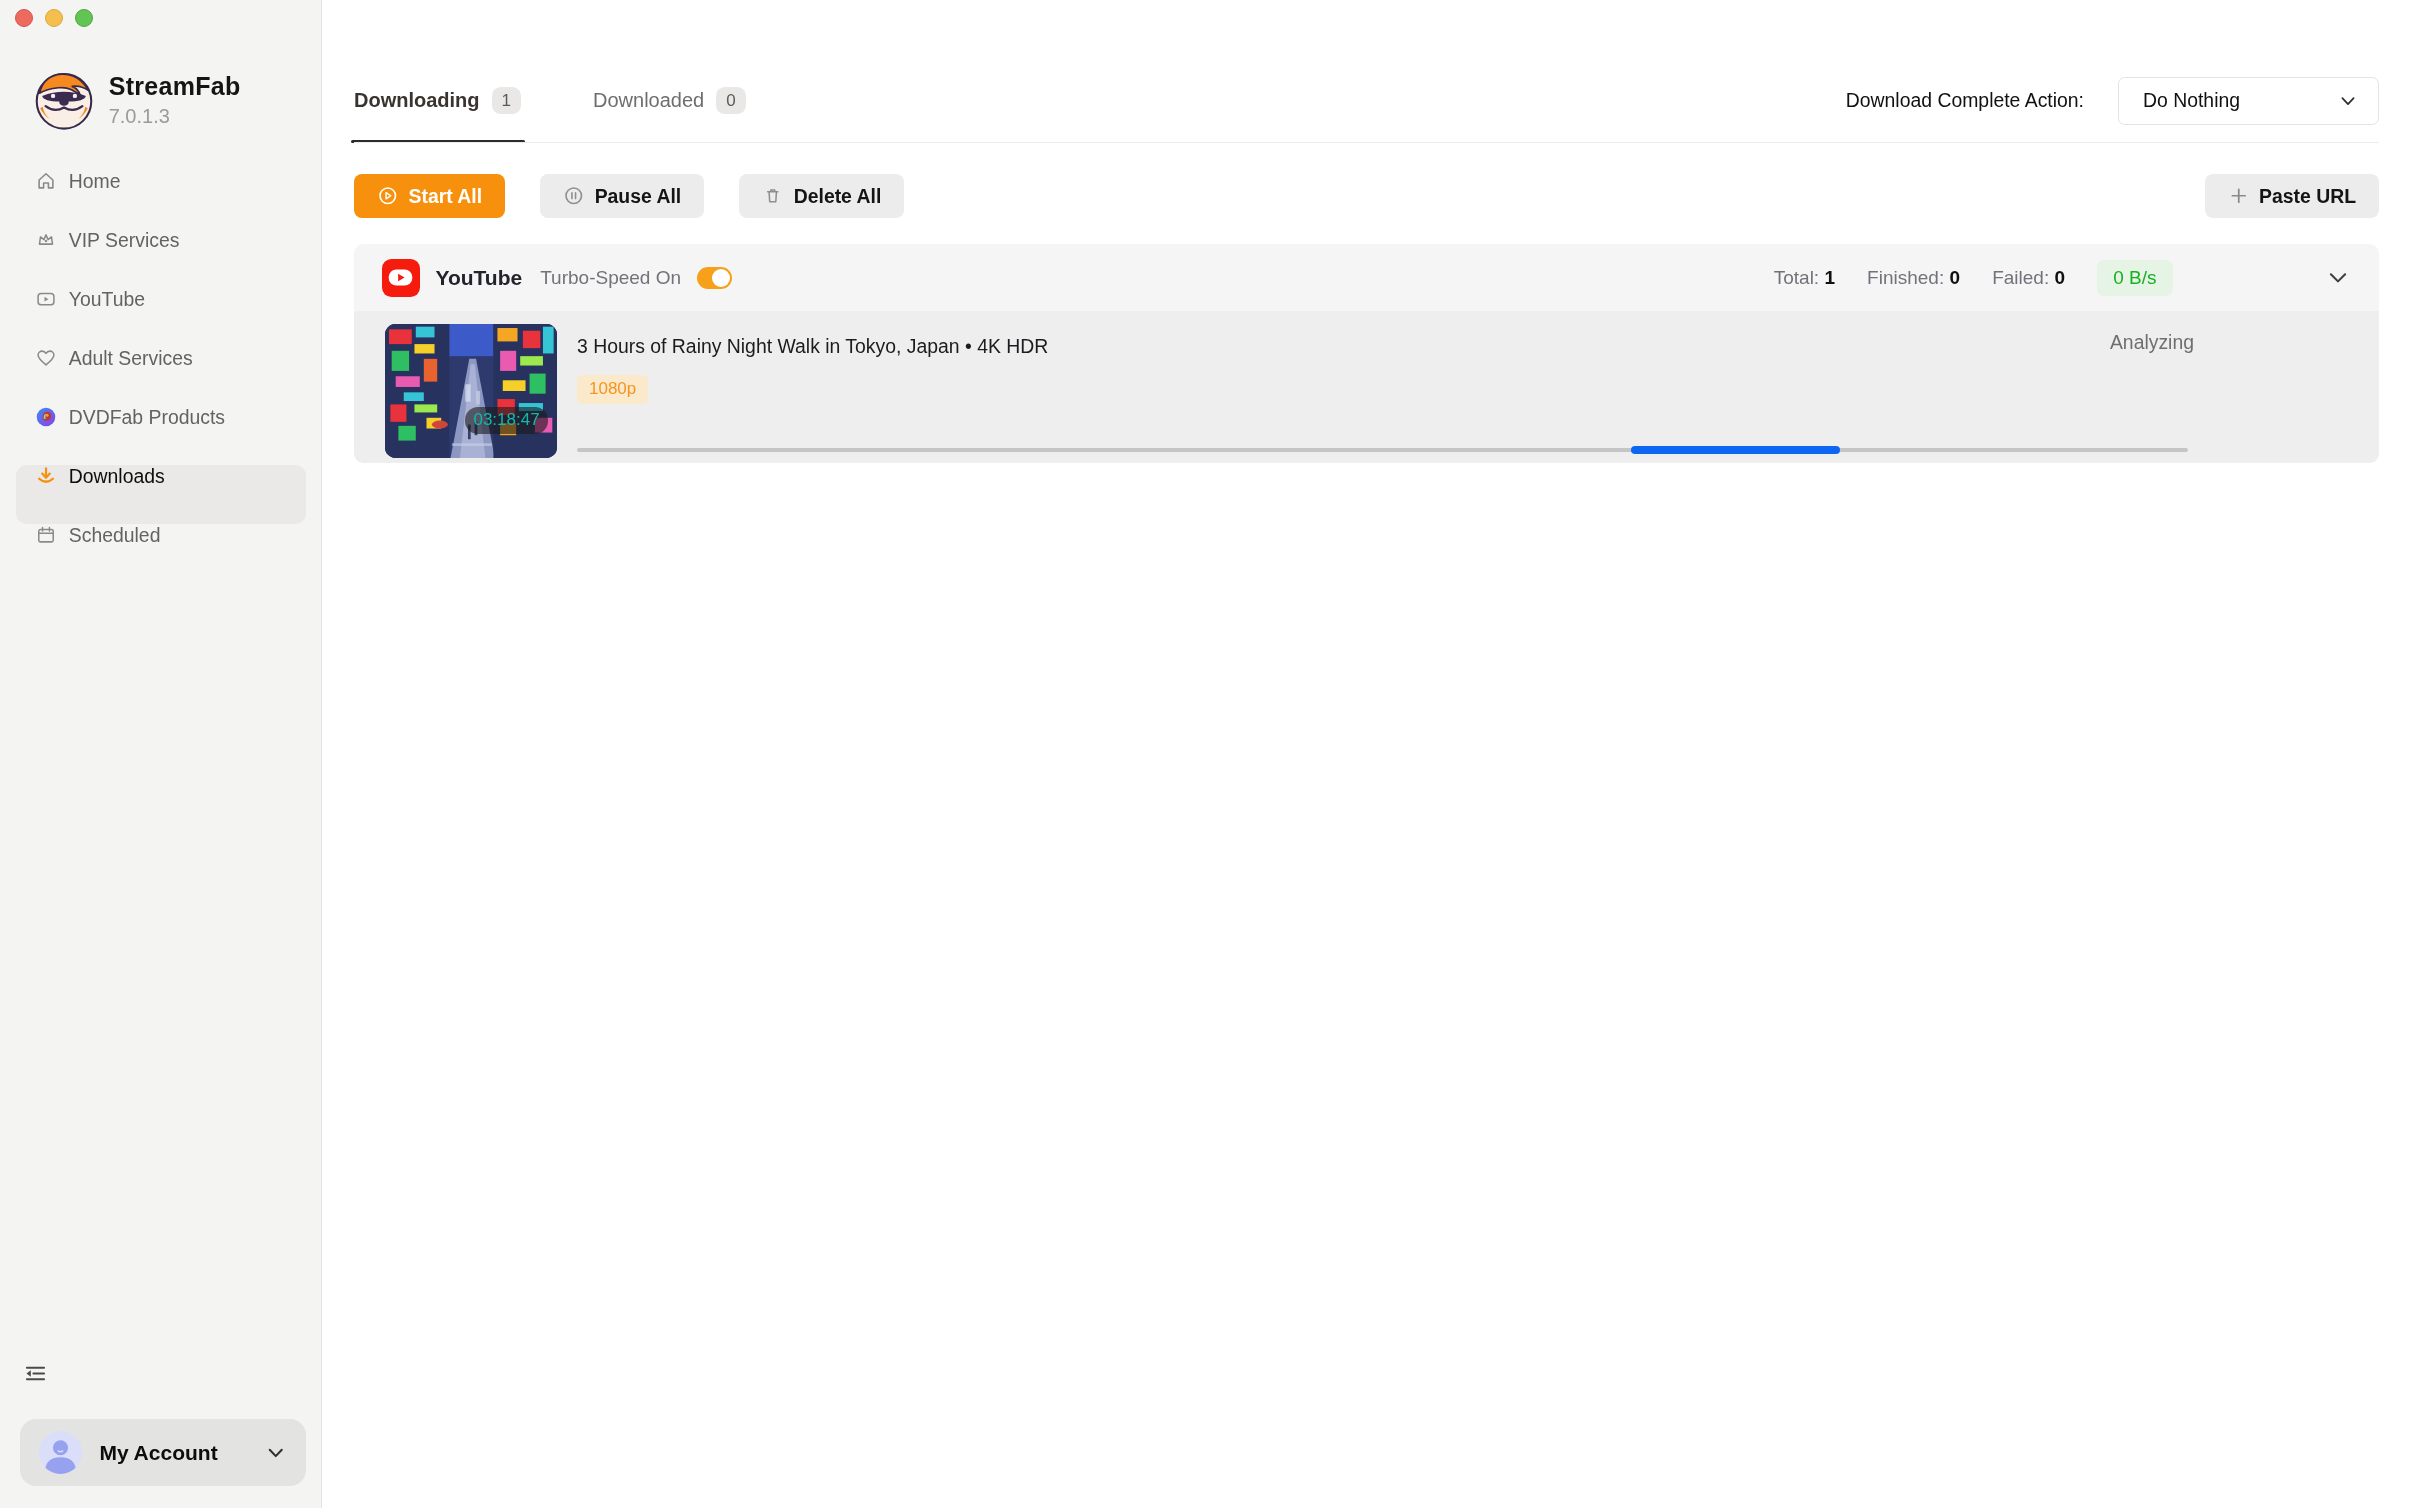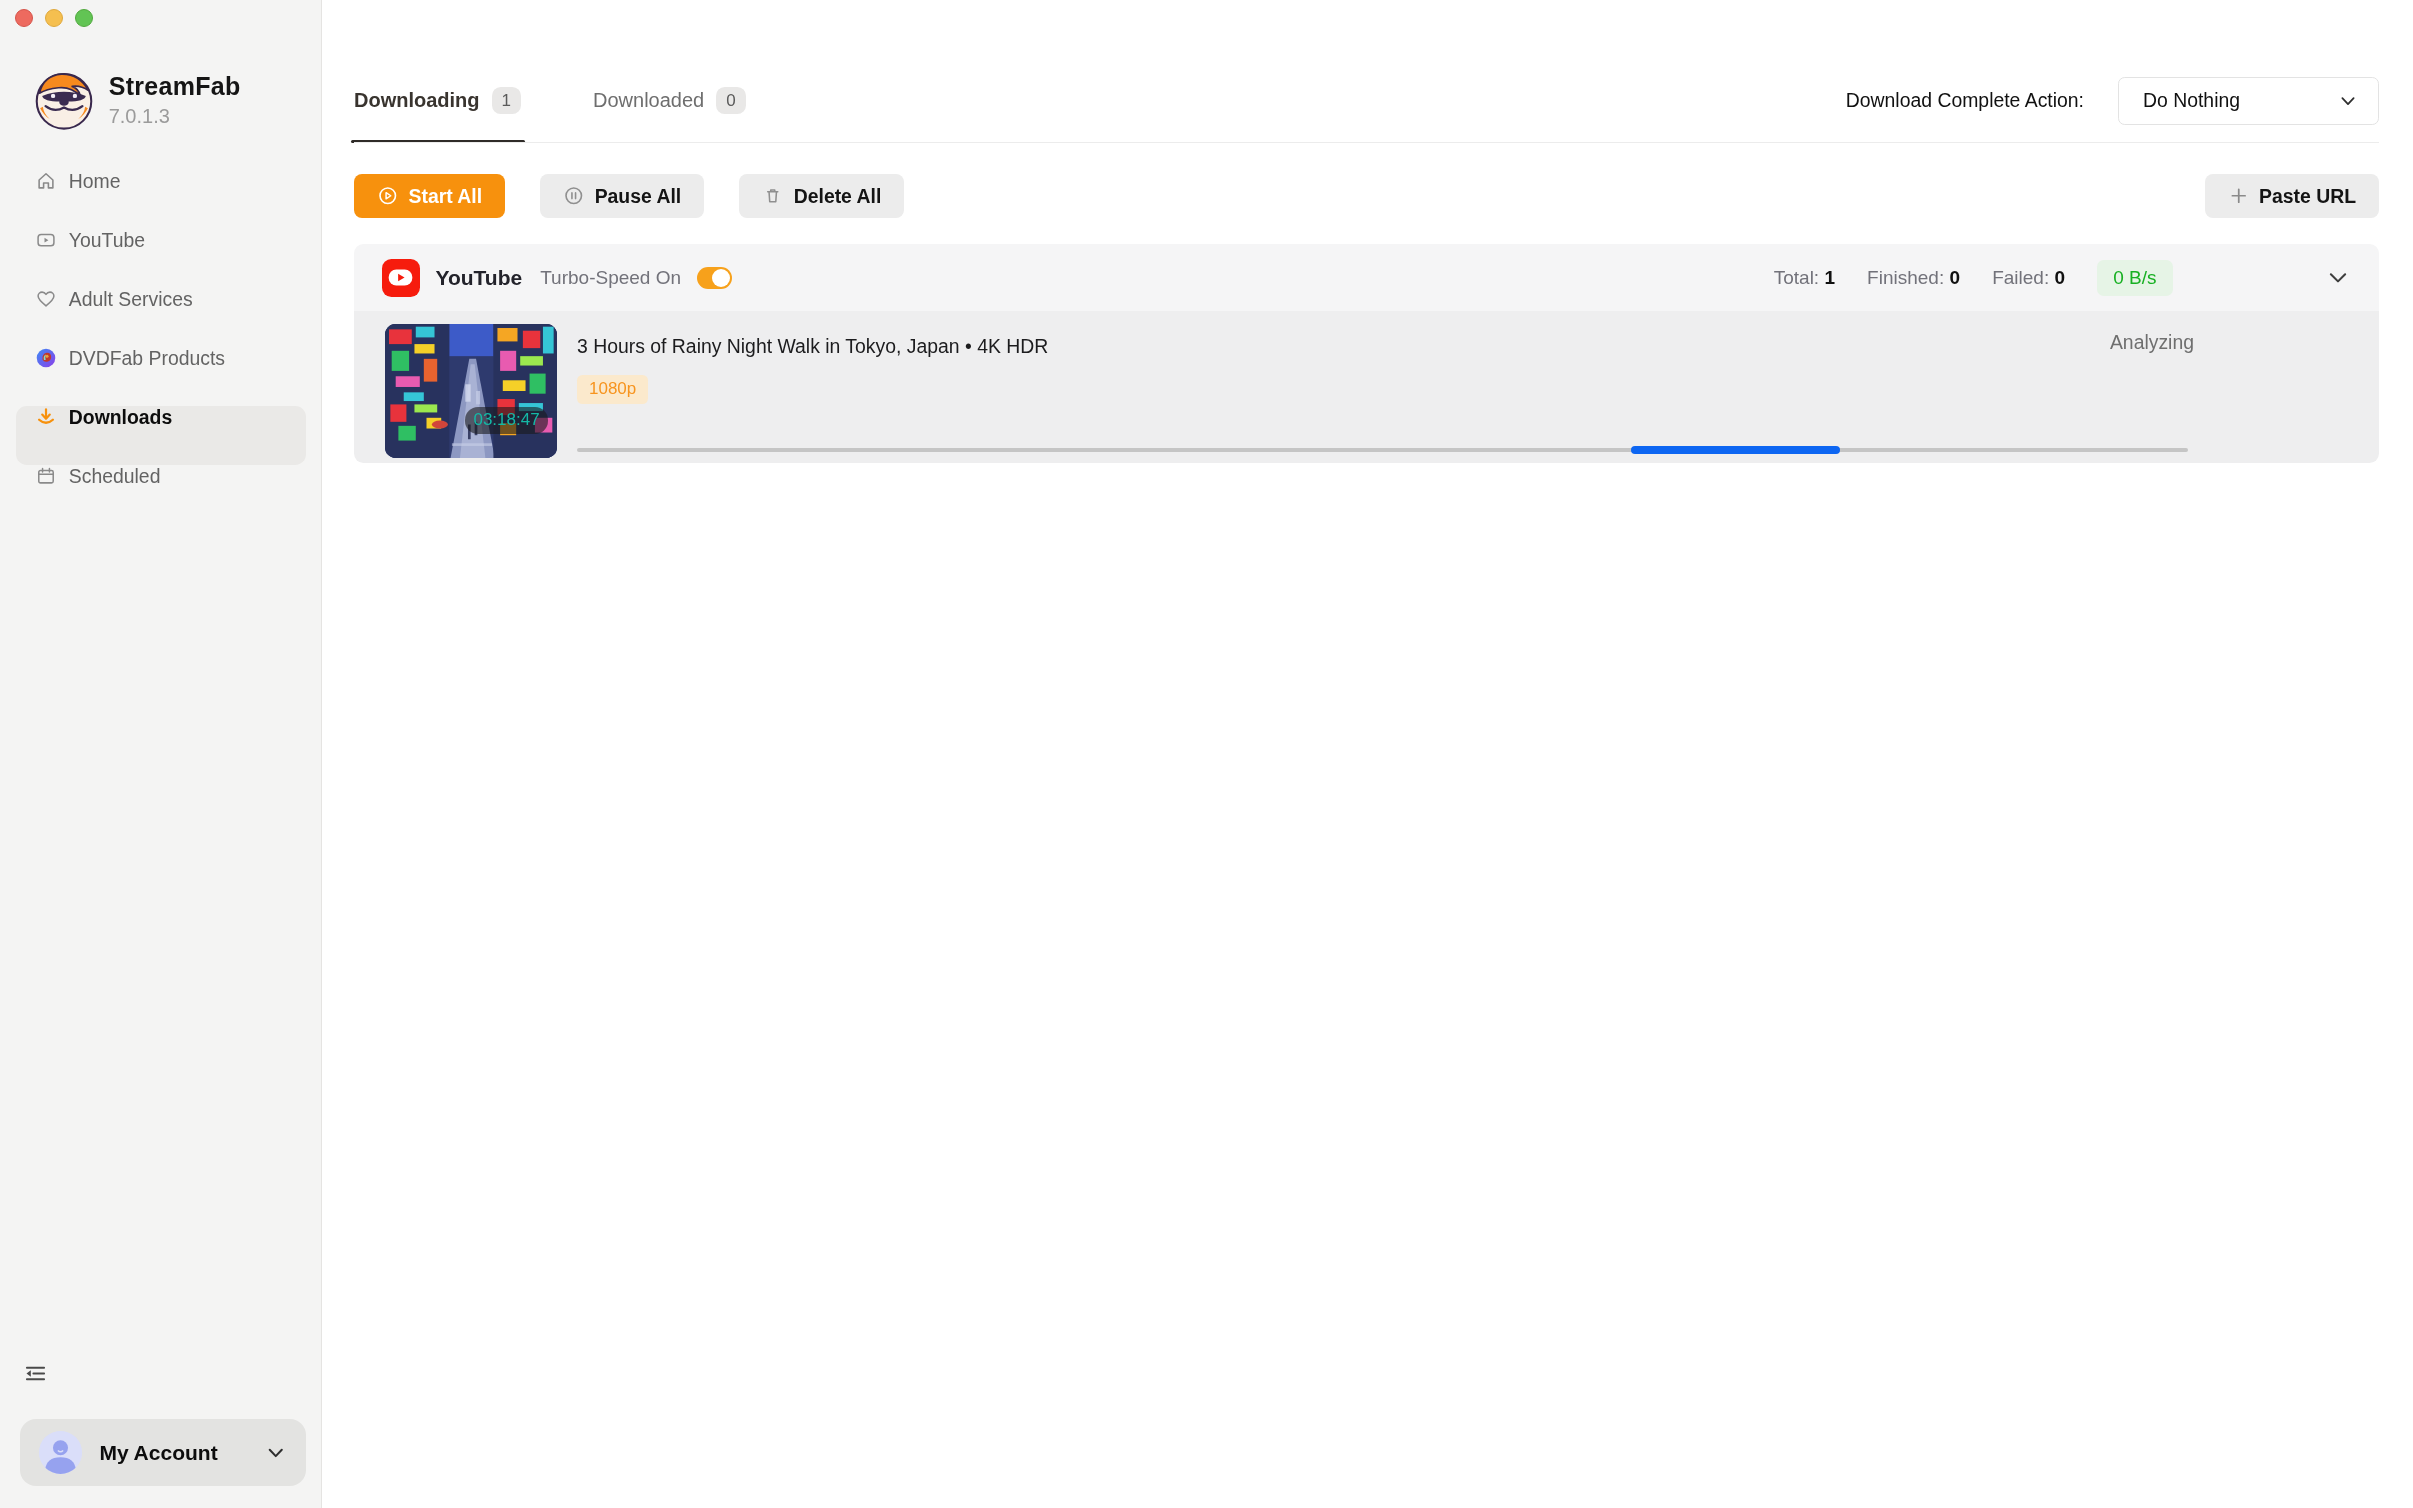"VIP Services" div.nav-item { html: none -> <div> <span> <svg> <path></path> <circle></circle> </svg> </span> <span>VIP Services</span> </div> }
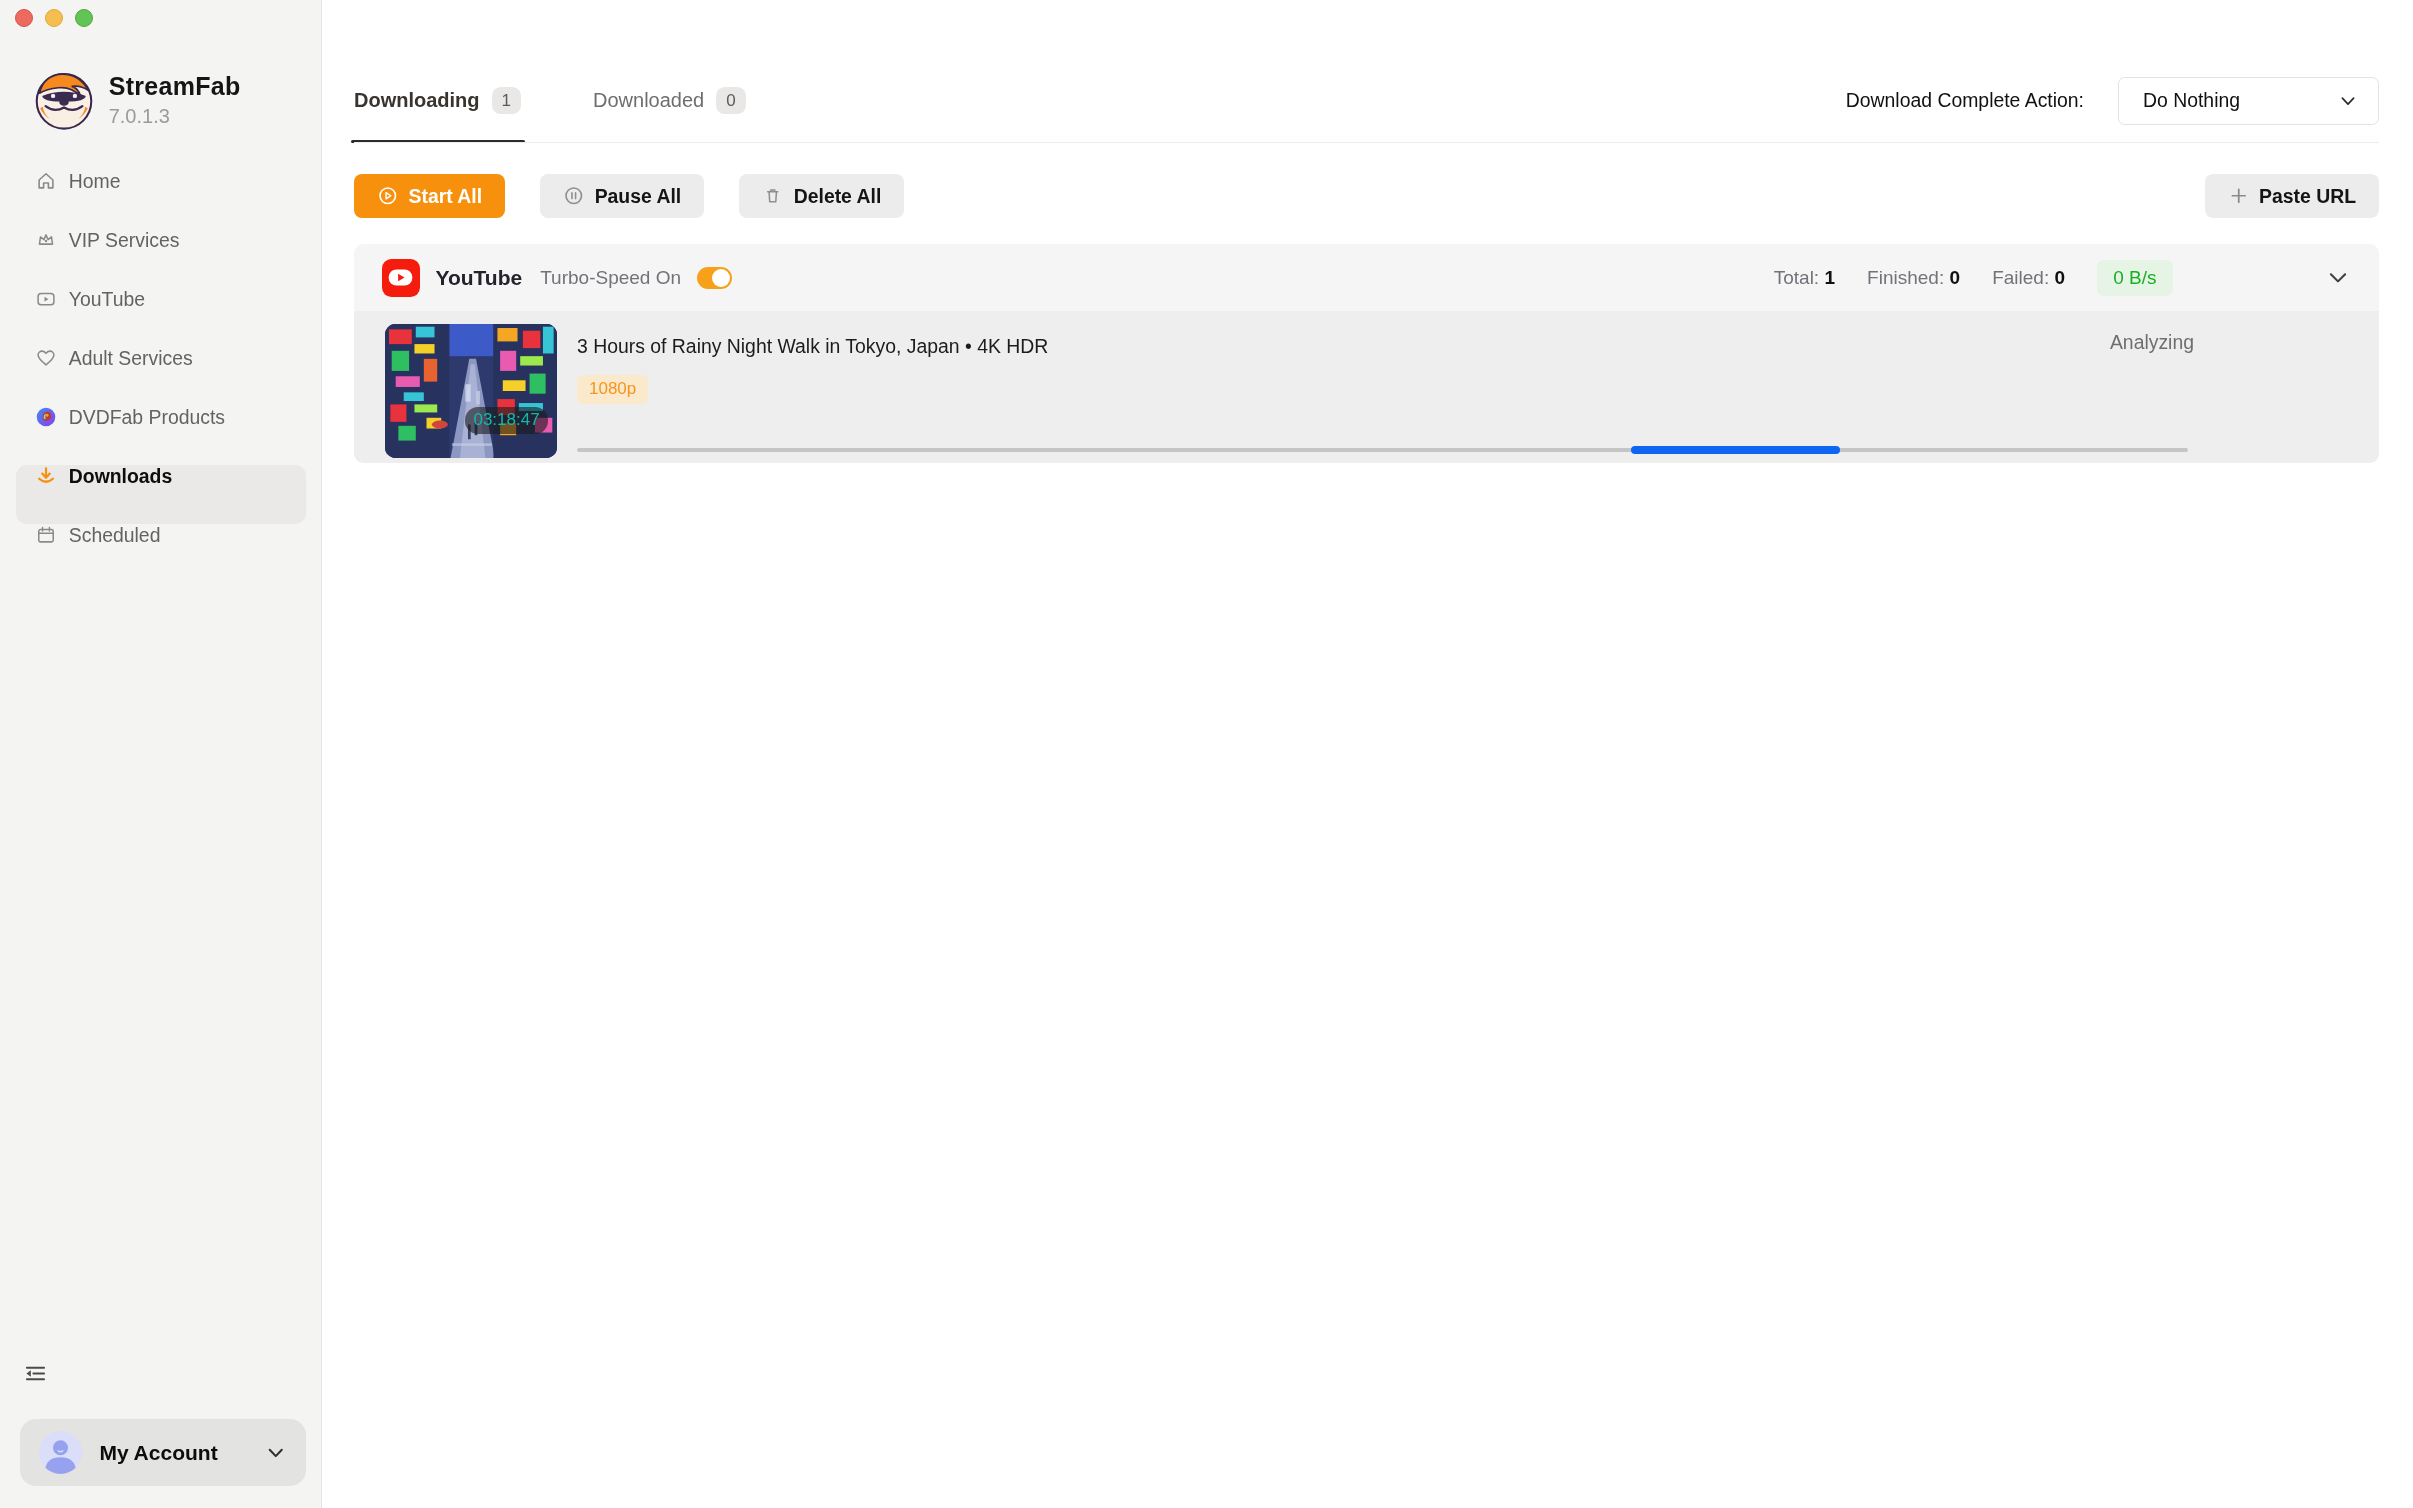"Downloads" .nav-item.active .nv-label { font-weight: bold -> normal }
